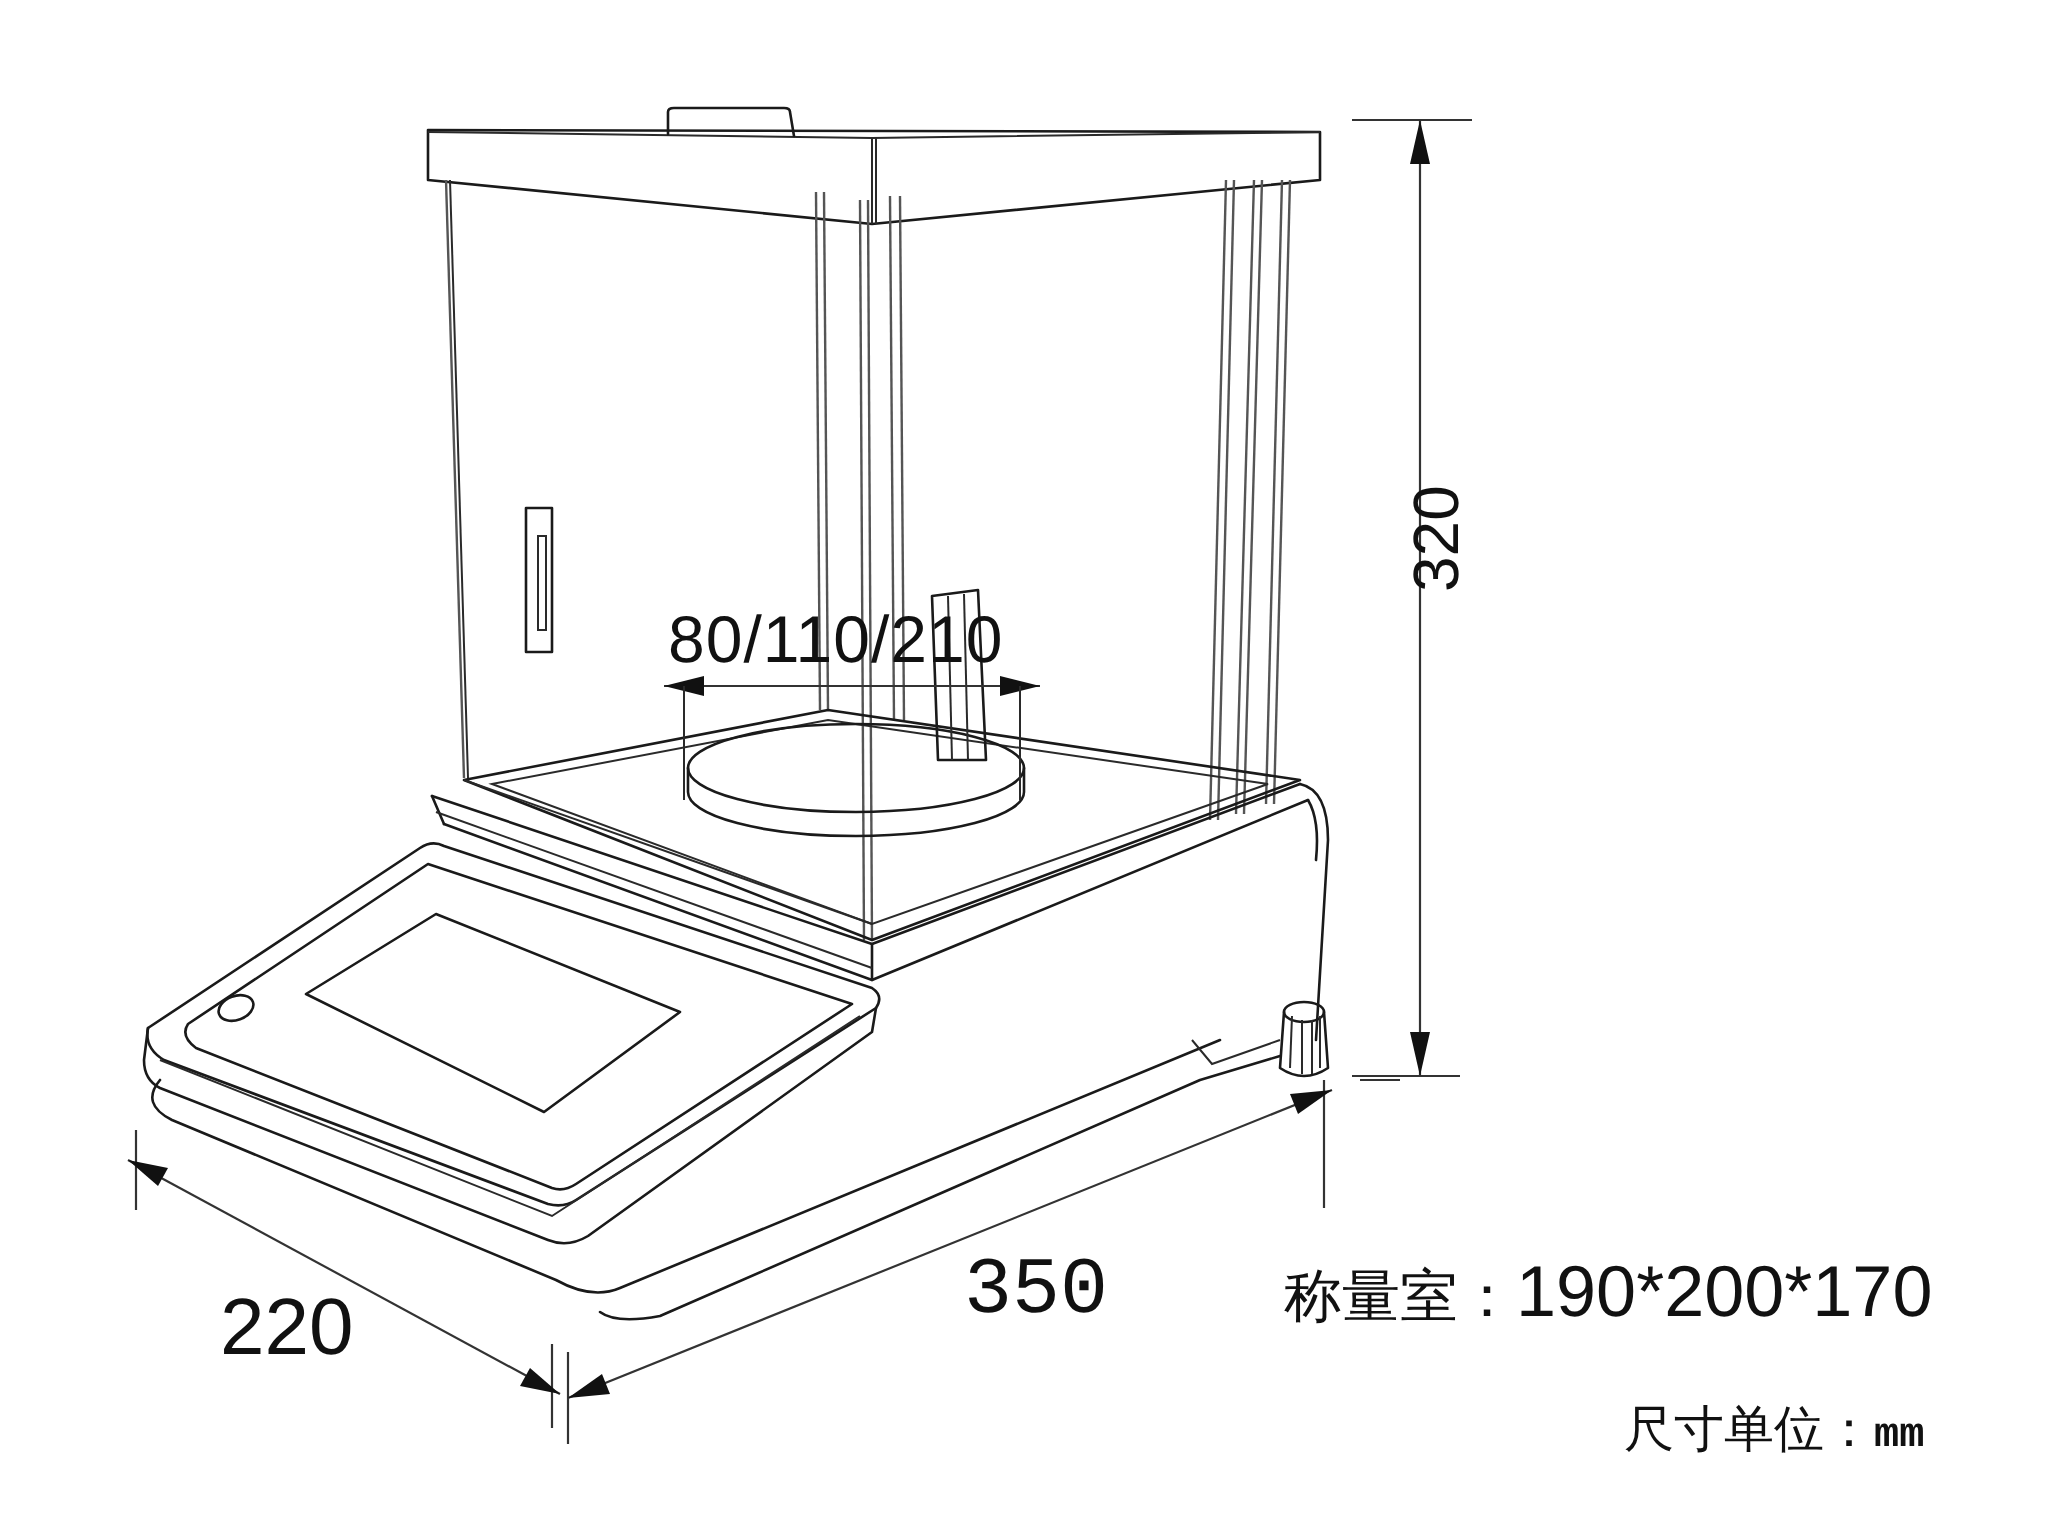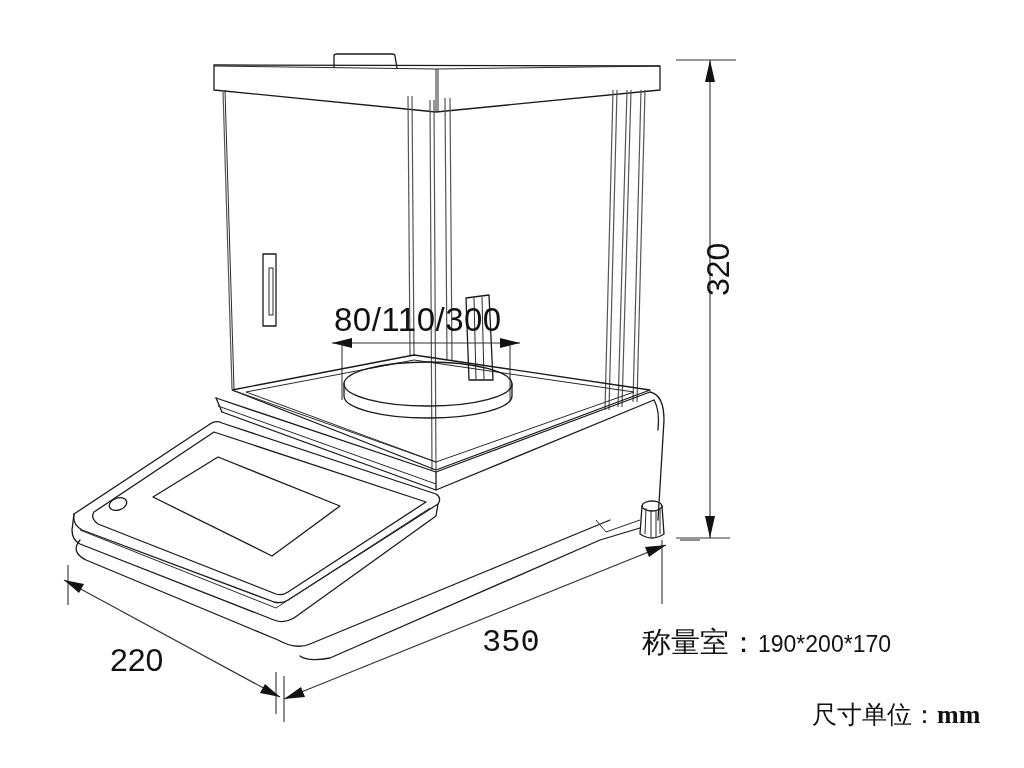"80/110/300" div.dim-label { text: 80/110/300 -> 80/110/210 }
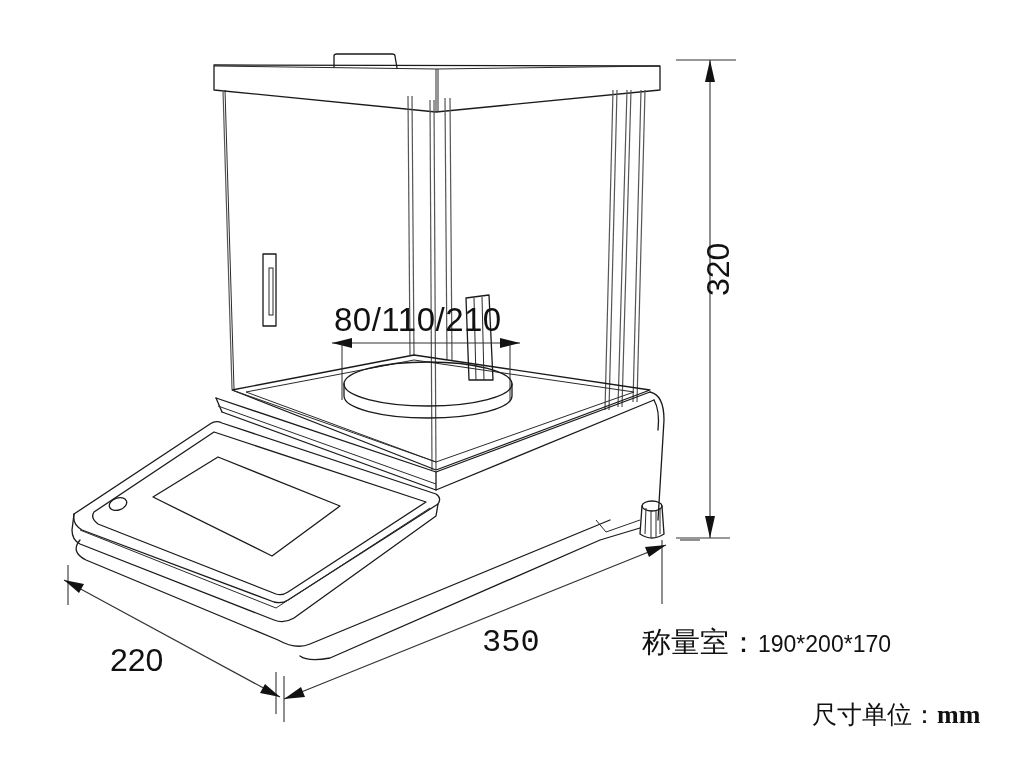"220" .dim-label { font-size: 32px -> 40px }
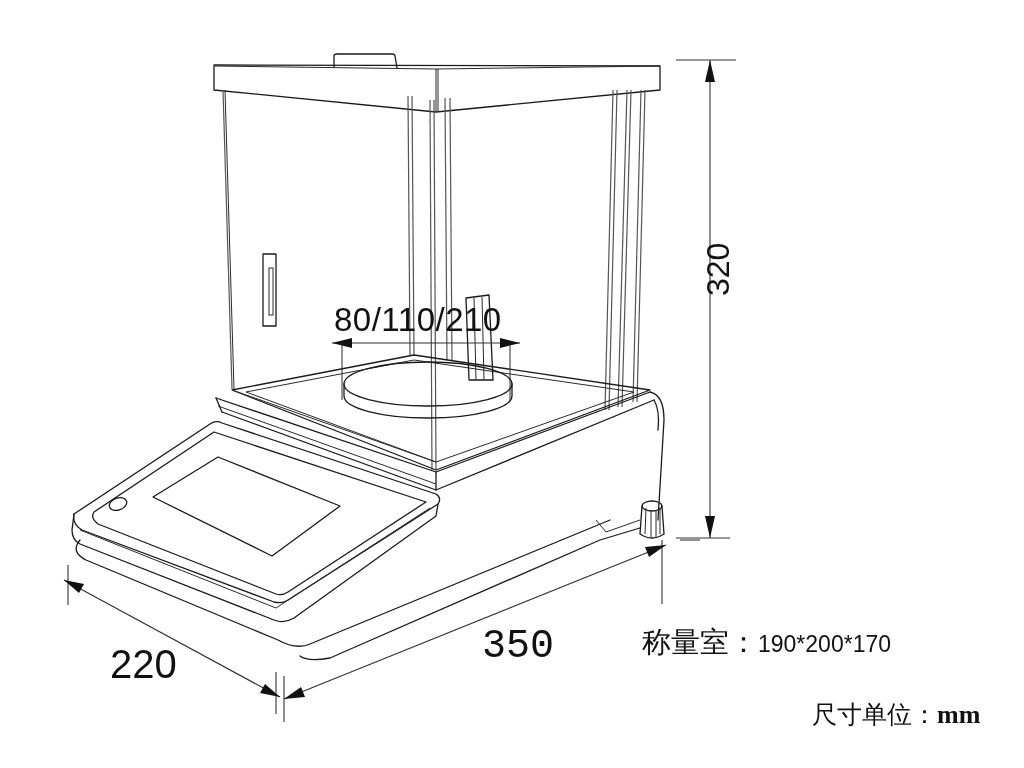"190*200*170" #chamber-note .val { font-size: 23px -> 36px }
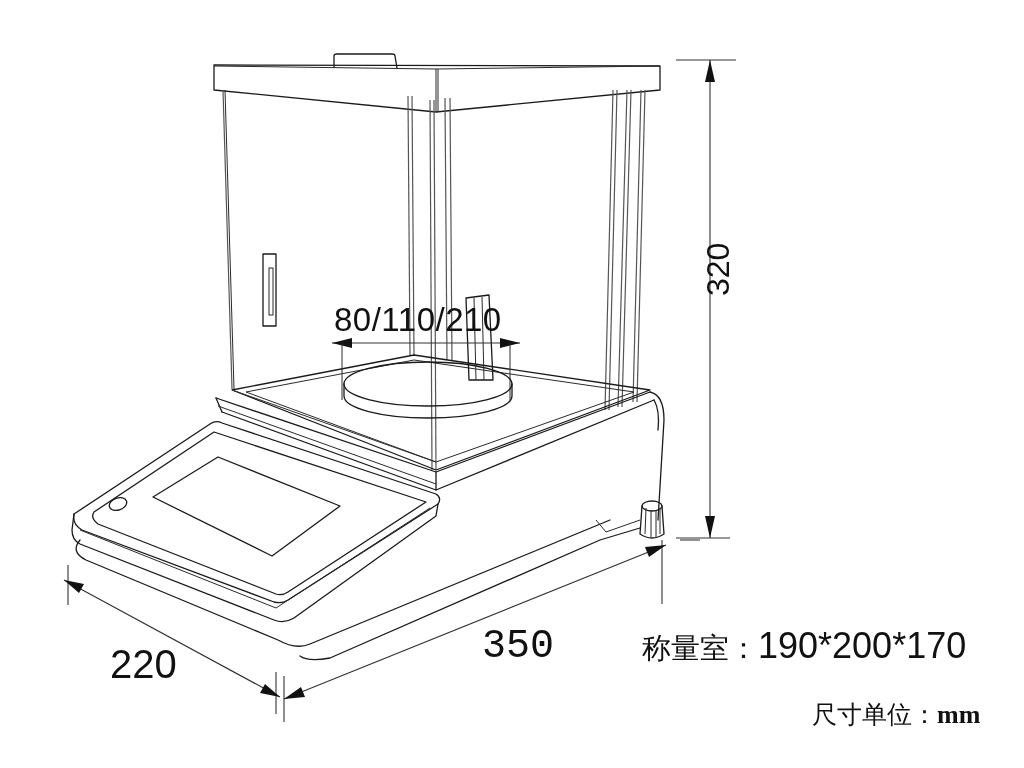"mm" #unit-note .val { font-family: Liberation Serif, serif -> Liberation Mono, monospace; font-size: 26px -> 21px }
